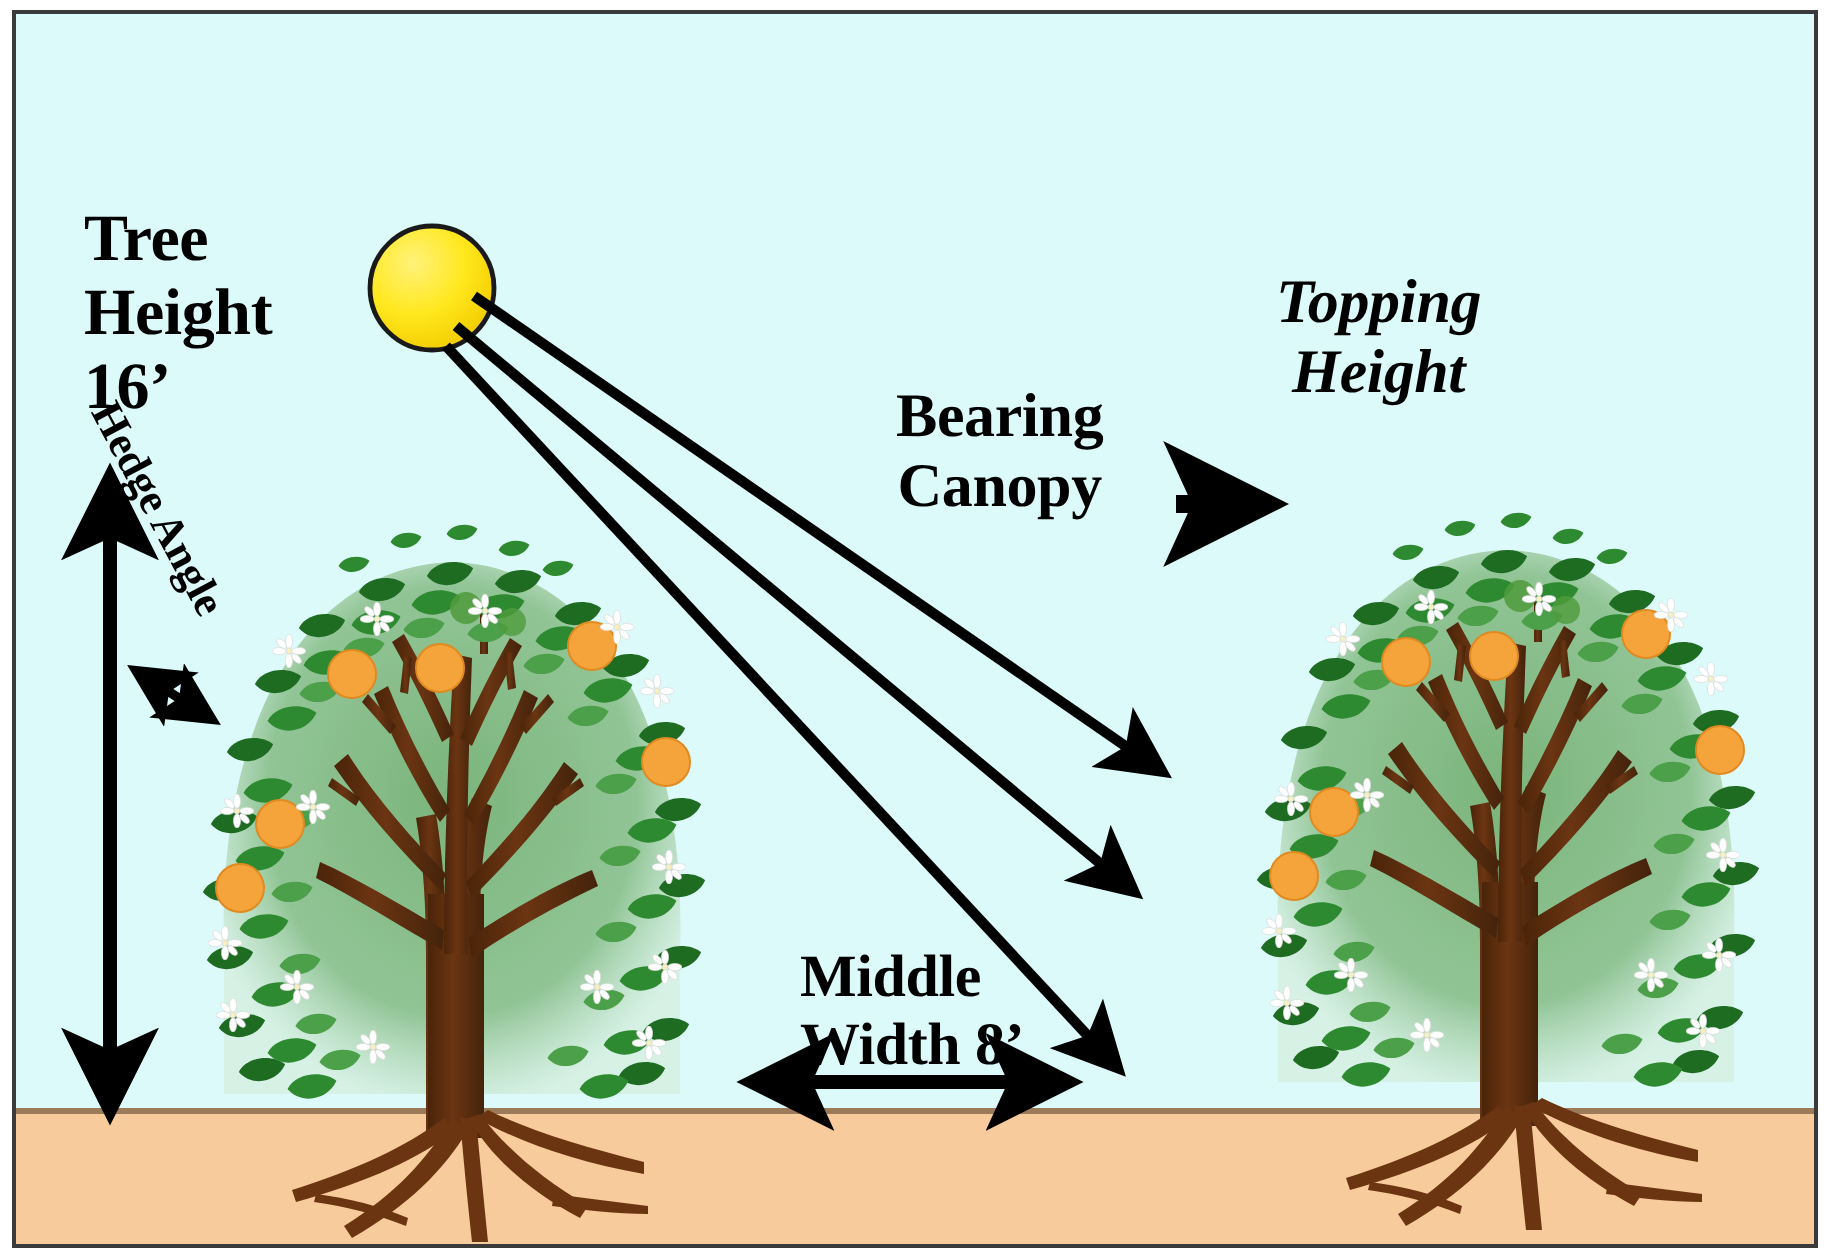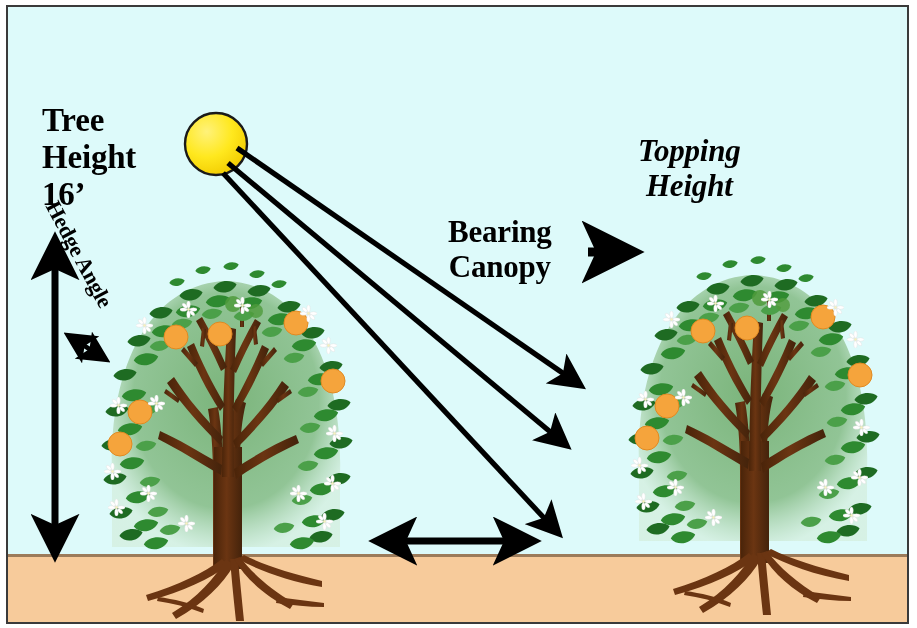"Bearing" #label-bearing-canopy { margin-top: 24px -> none }
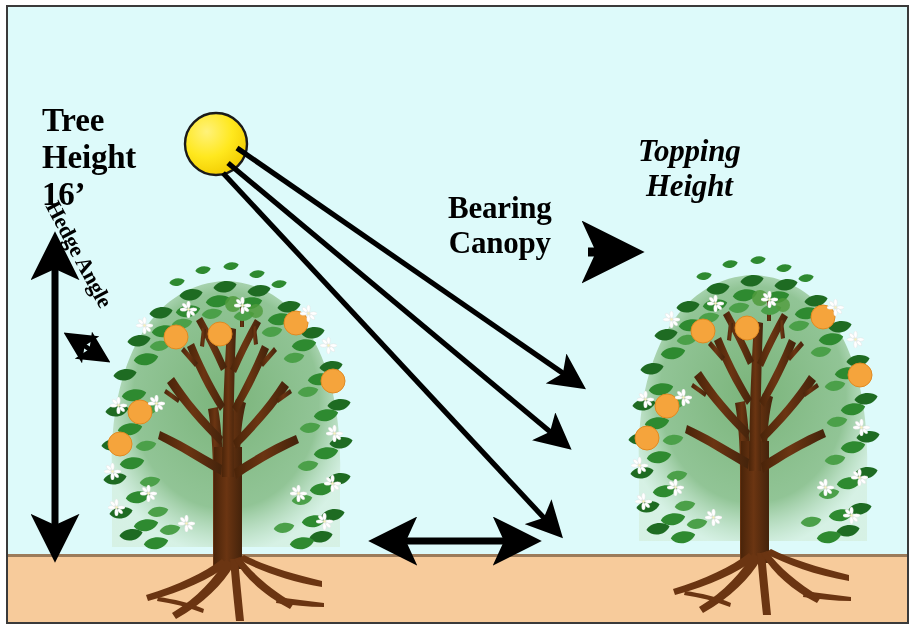"Middle" div.label { html: none -> <div>Middle Width 8’</div> }
